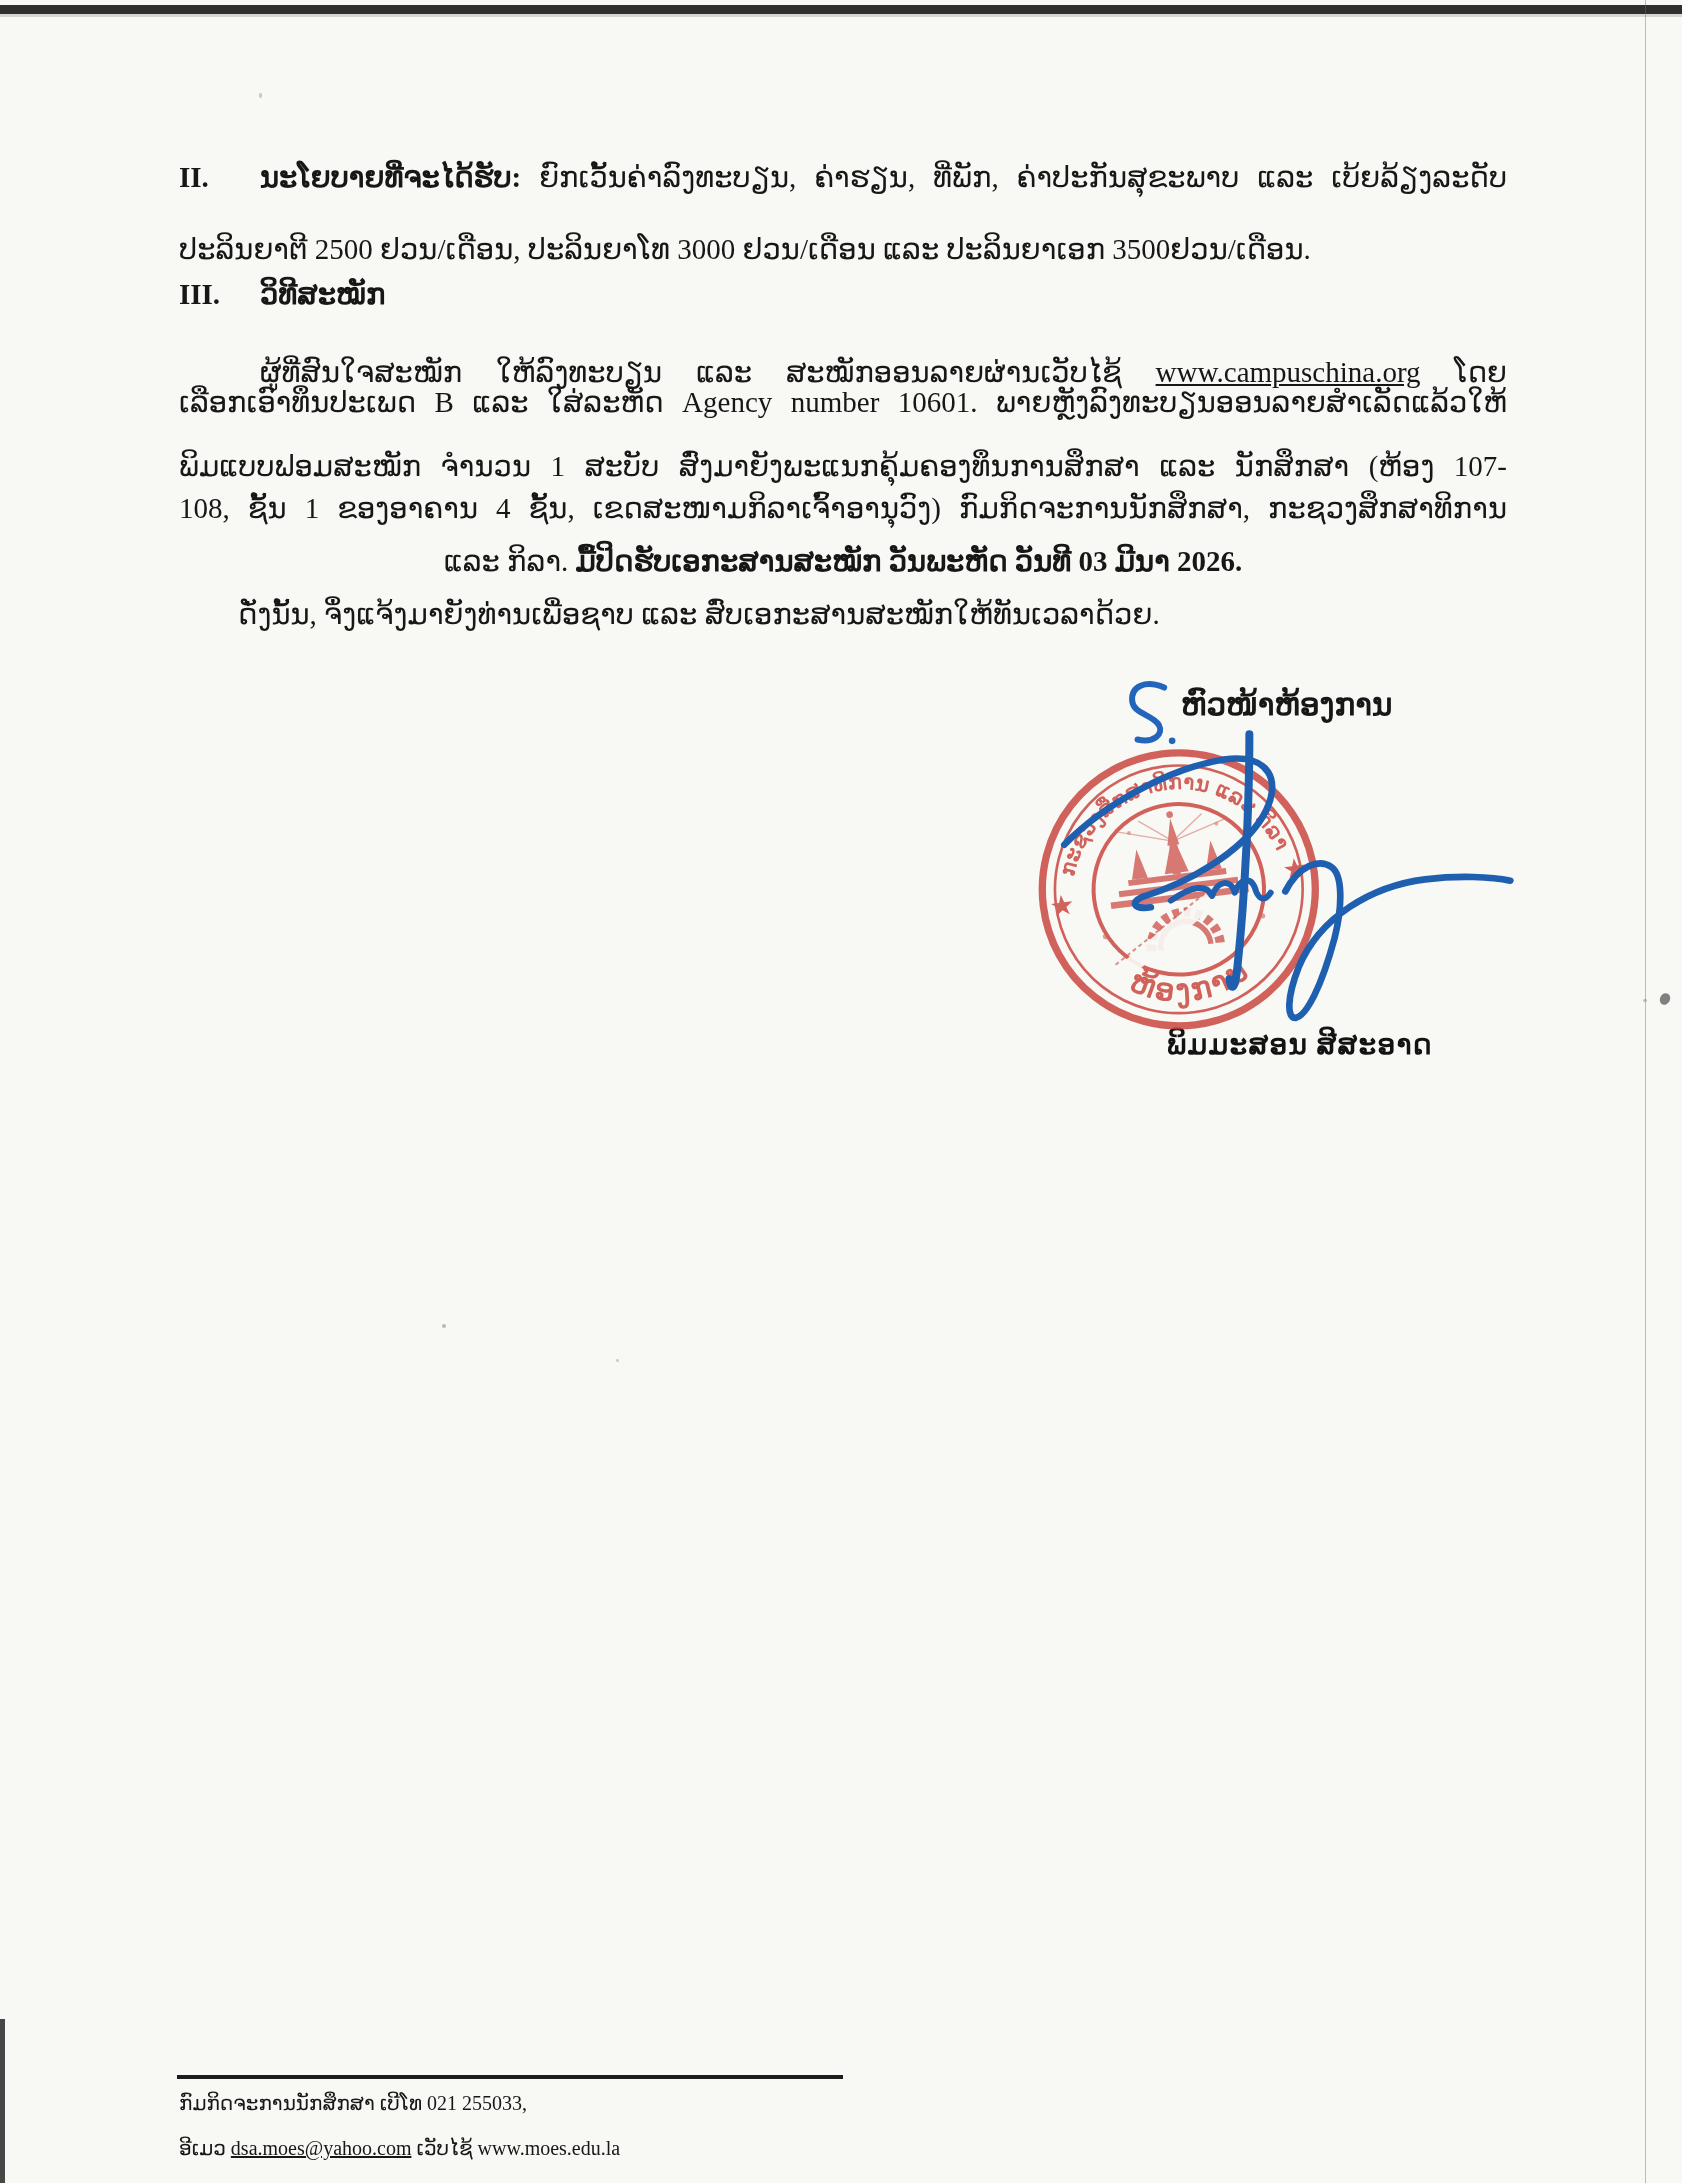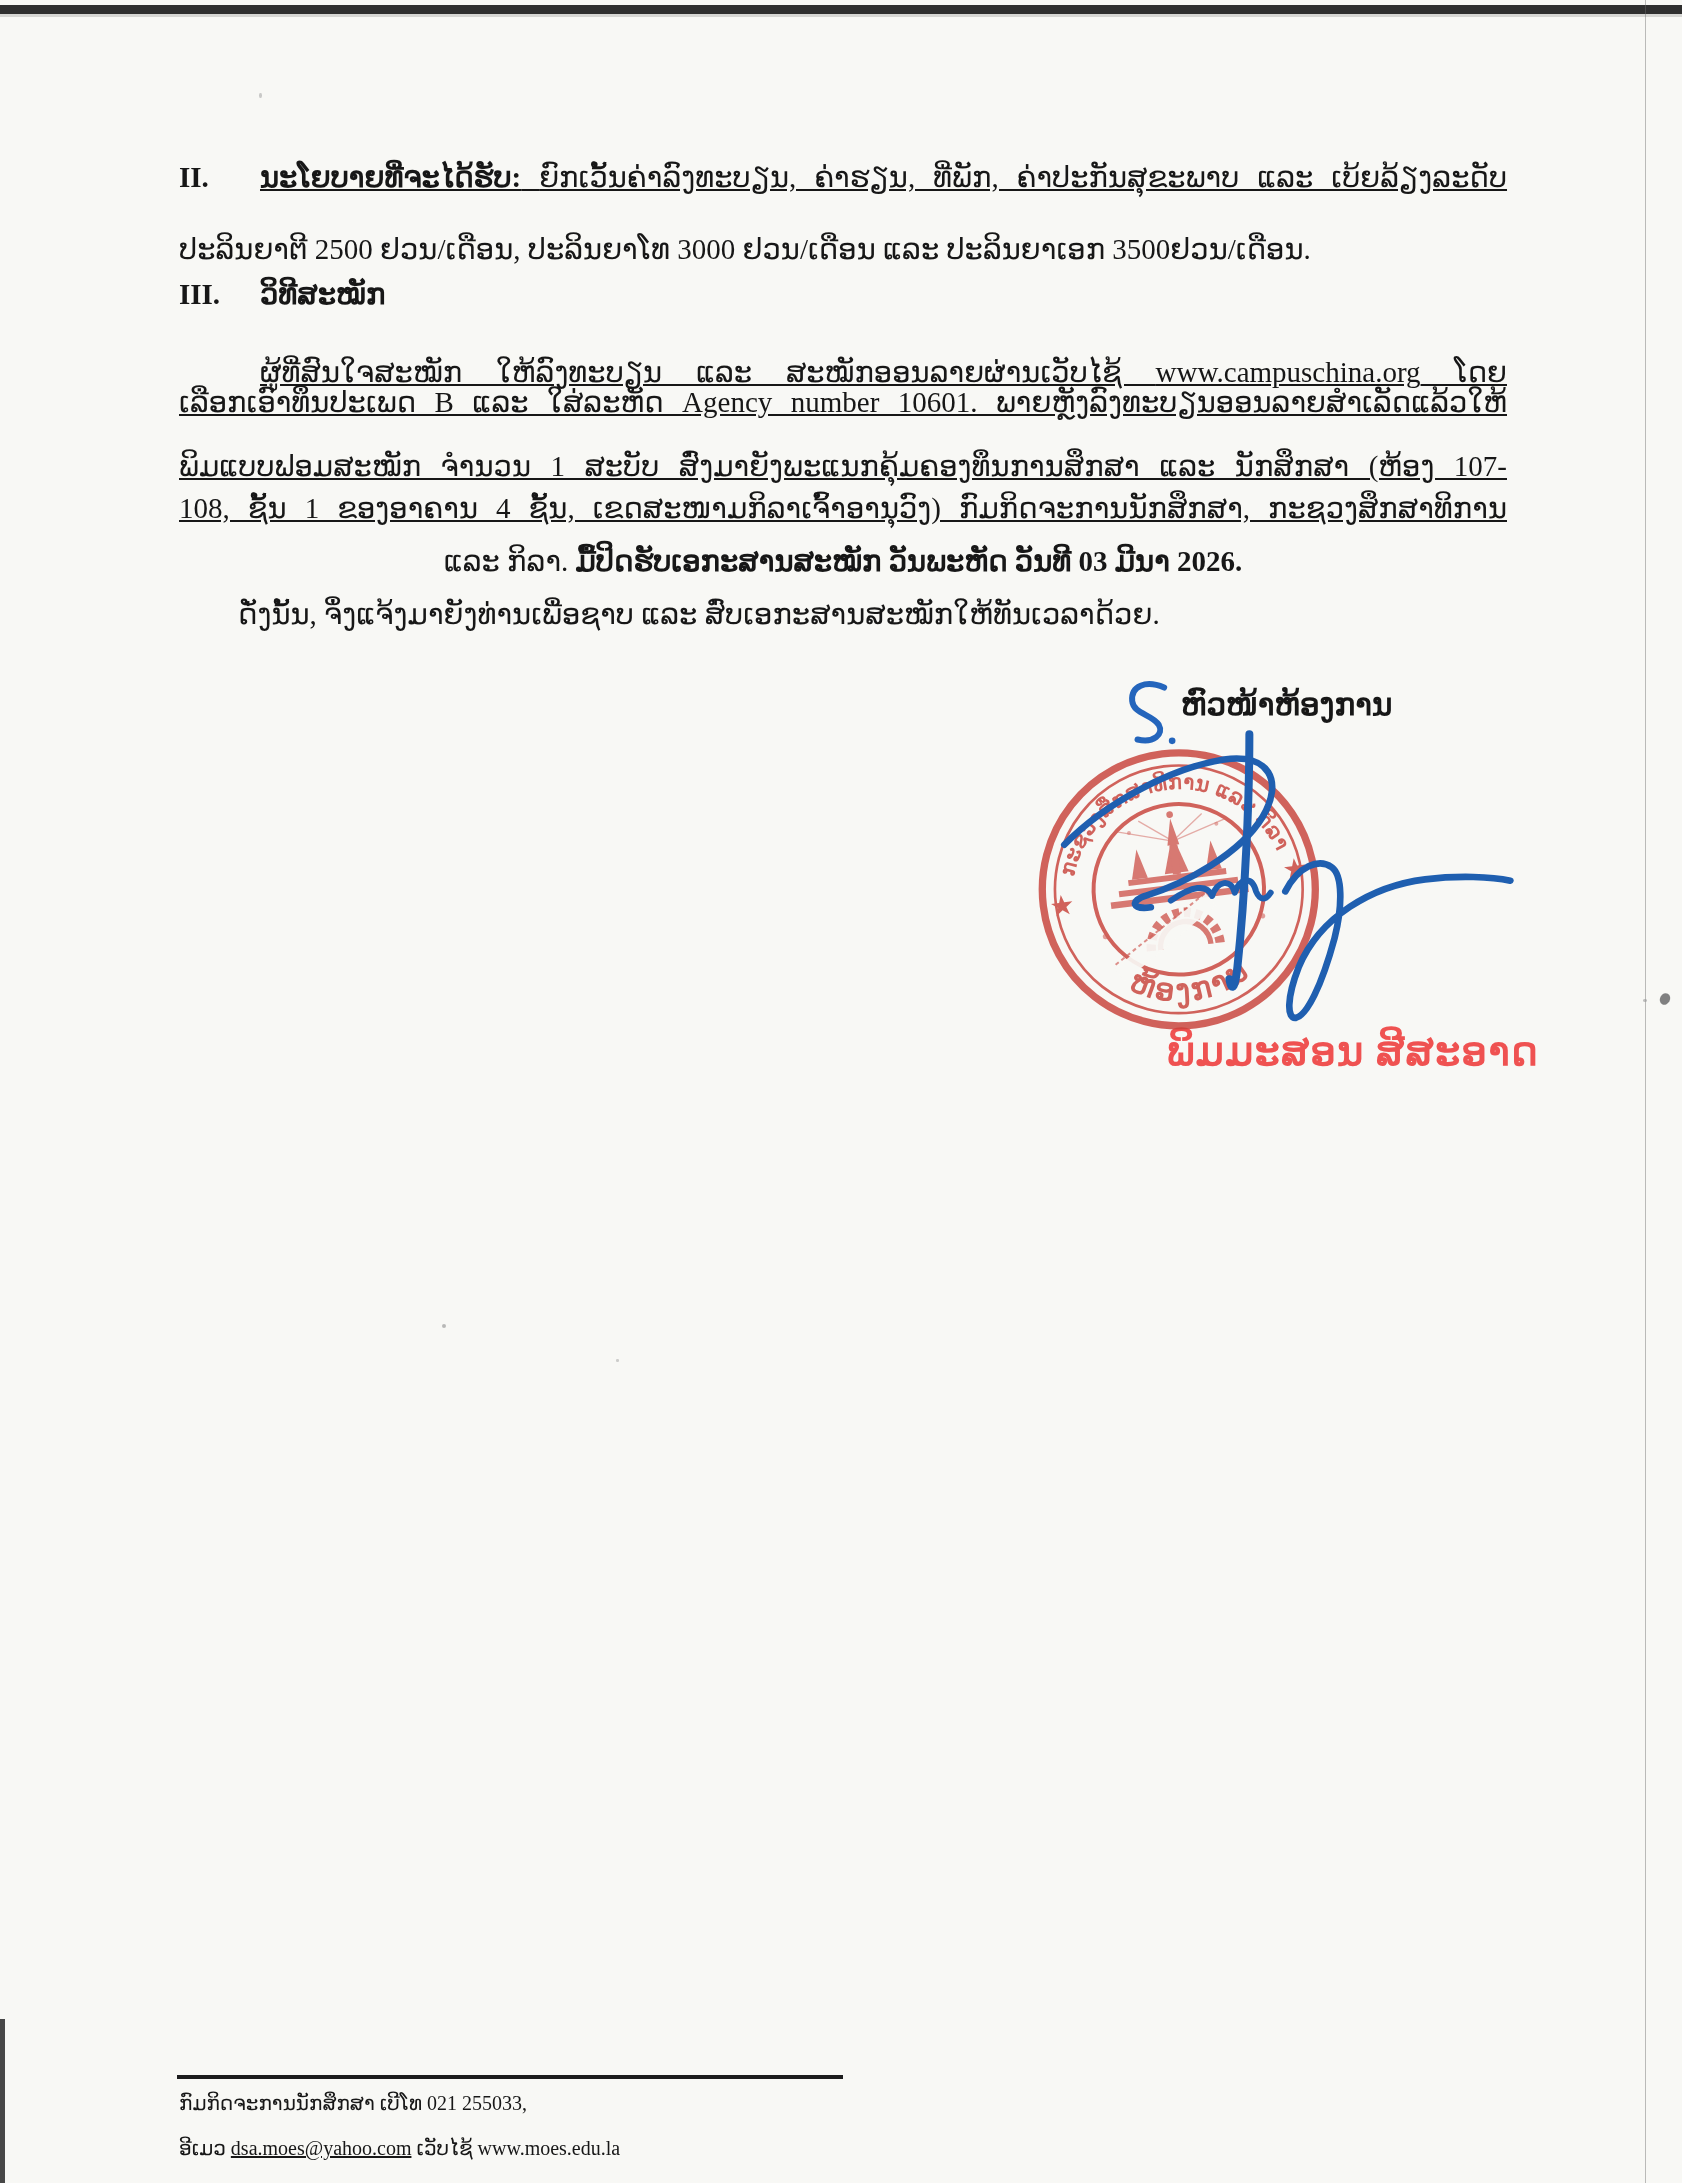"II. ນະໂຍບາຍທີ່ຈະໄດ້ຮັບ:" .just { text-decoration: underline -> none }
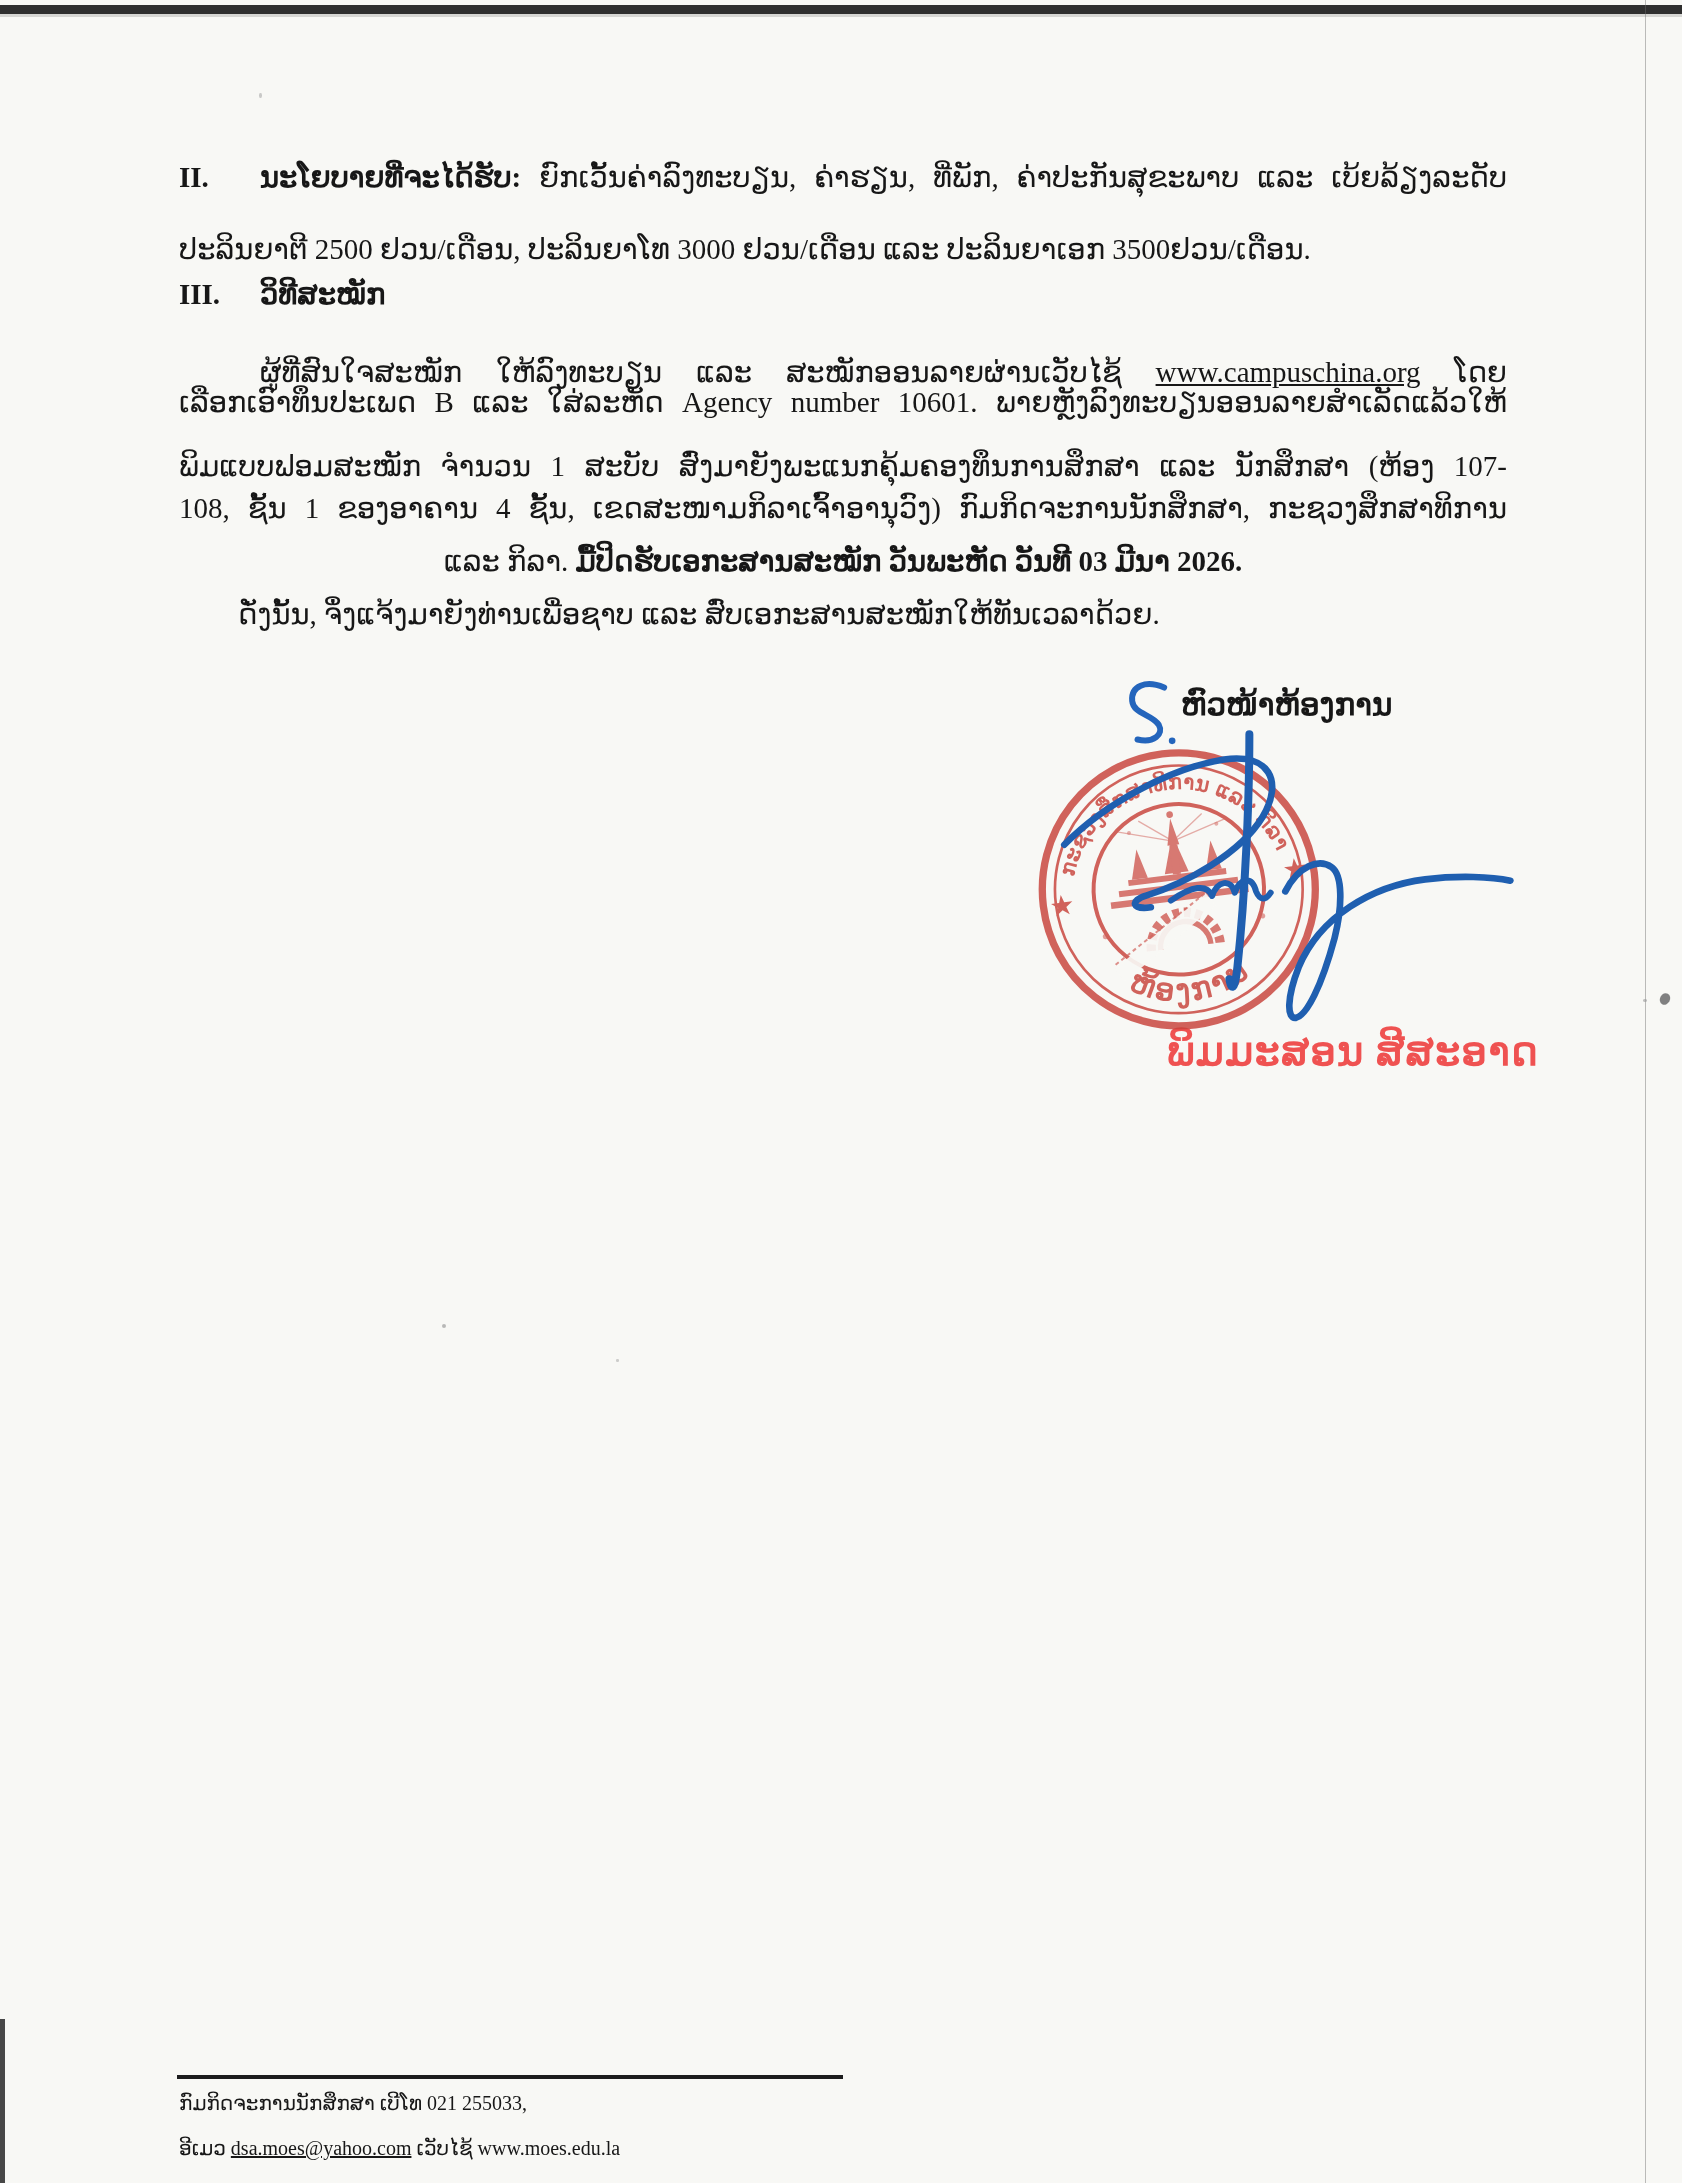"ພິມມະສອນ ສີສະອາດ" .stamp-name { color: #ef4444 -> #000000; font-size: 40px -> 28px }
